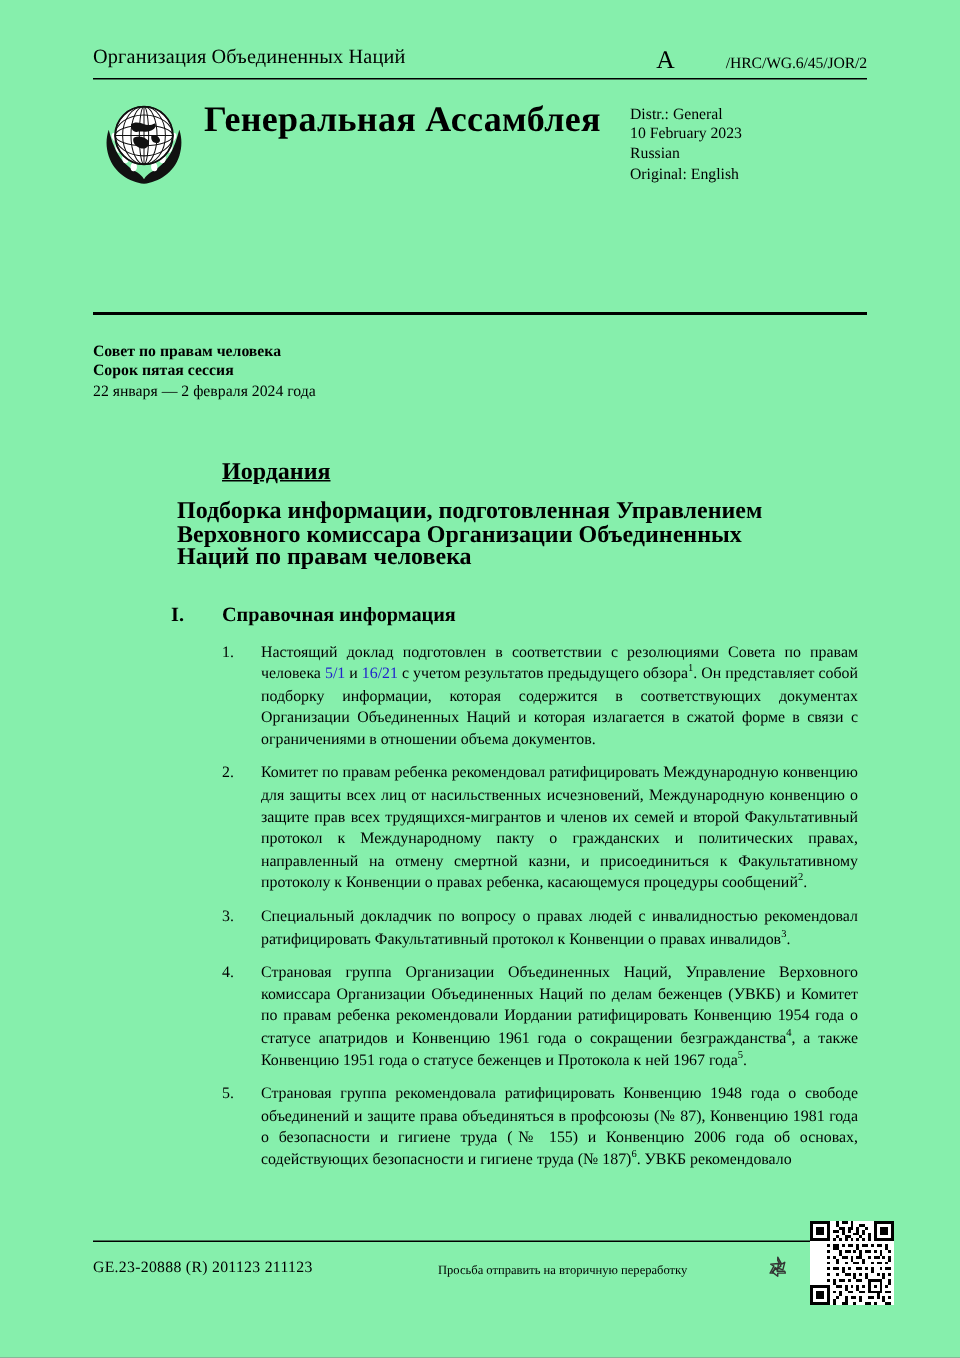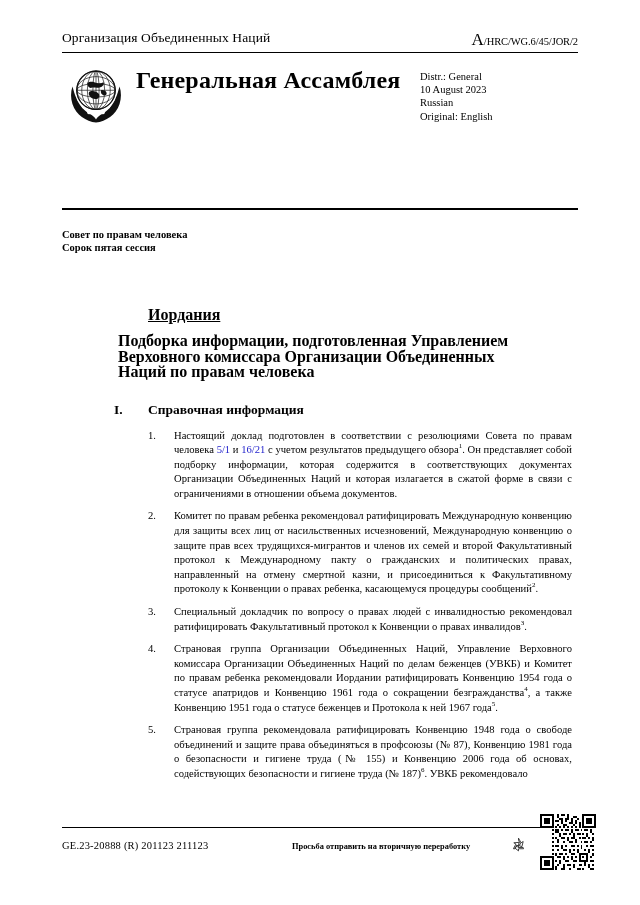"Организация Объединенных Наций" .page { background: #ffffff -> #86efac }
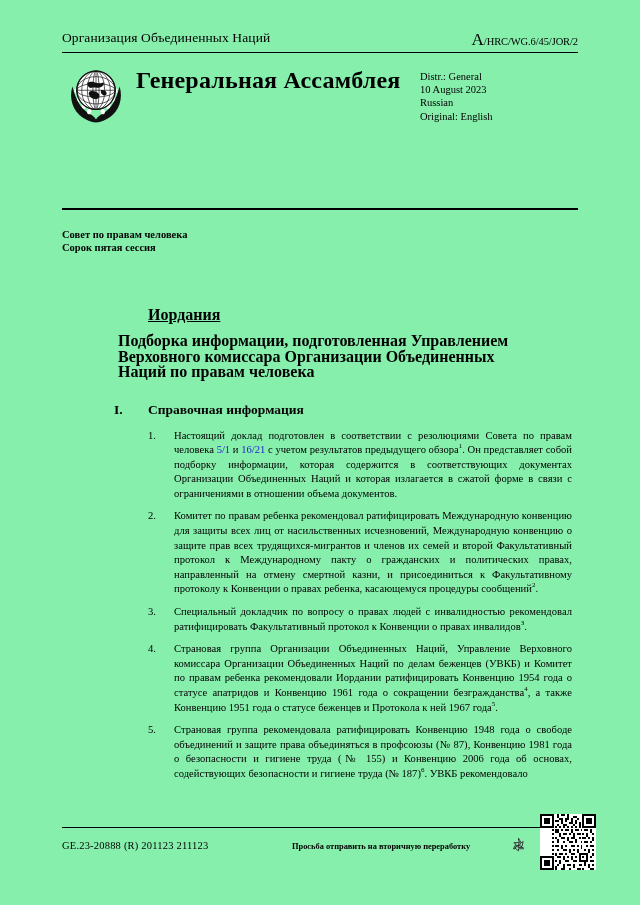"/HRC/WG.6/45/JOR/2" .symbol-line .sym-rest { margin-left: none -> 34px }
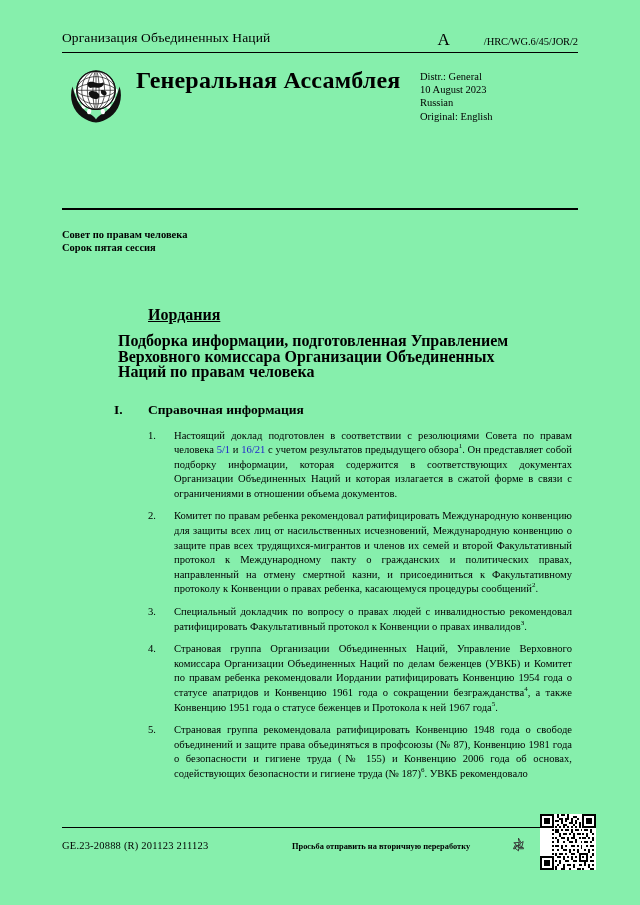"10 August 2023" div { text: August -> February }
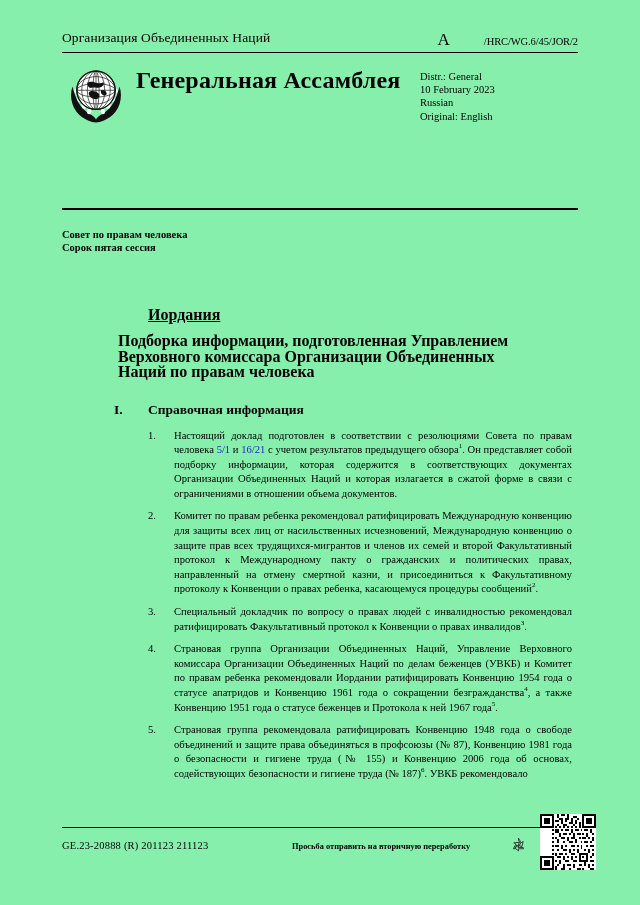"22 января — 2 февраля" div { html: none -> <div>22 января — 2 февраля 2024 года</div> }
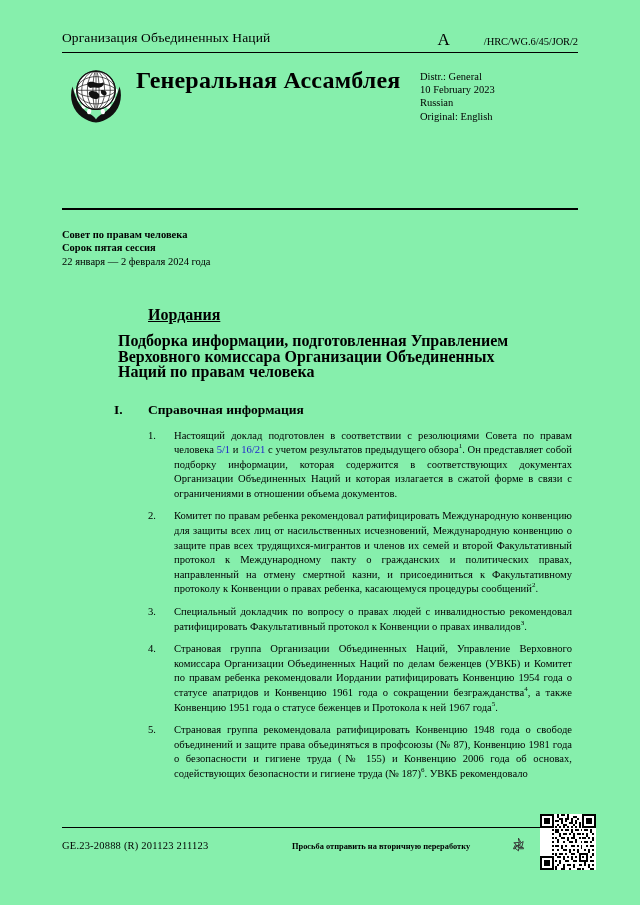"Просьба отправить на вторичную" .recycle-text { font-weight: bold -> normal }
